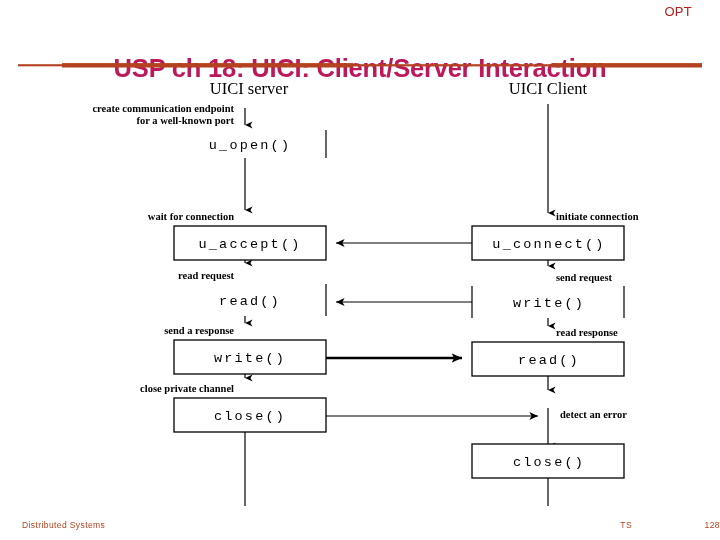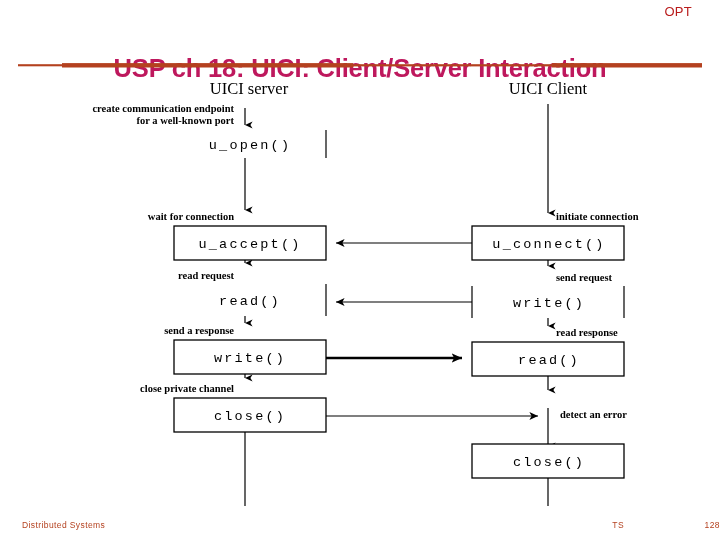"TS" #foot-right { right: 96px -> 88px }
